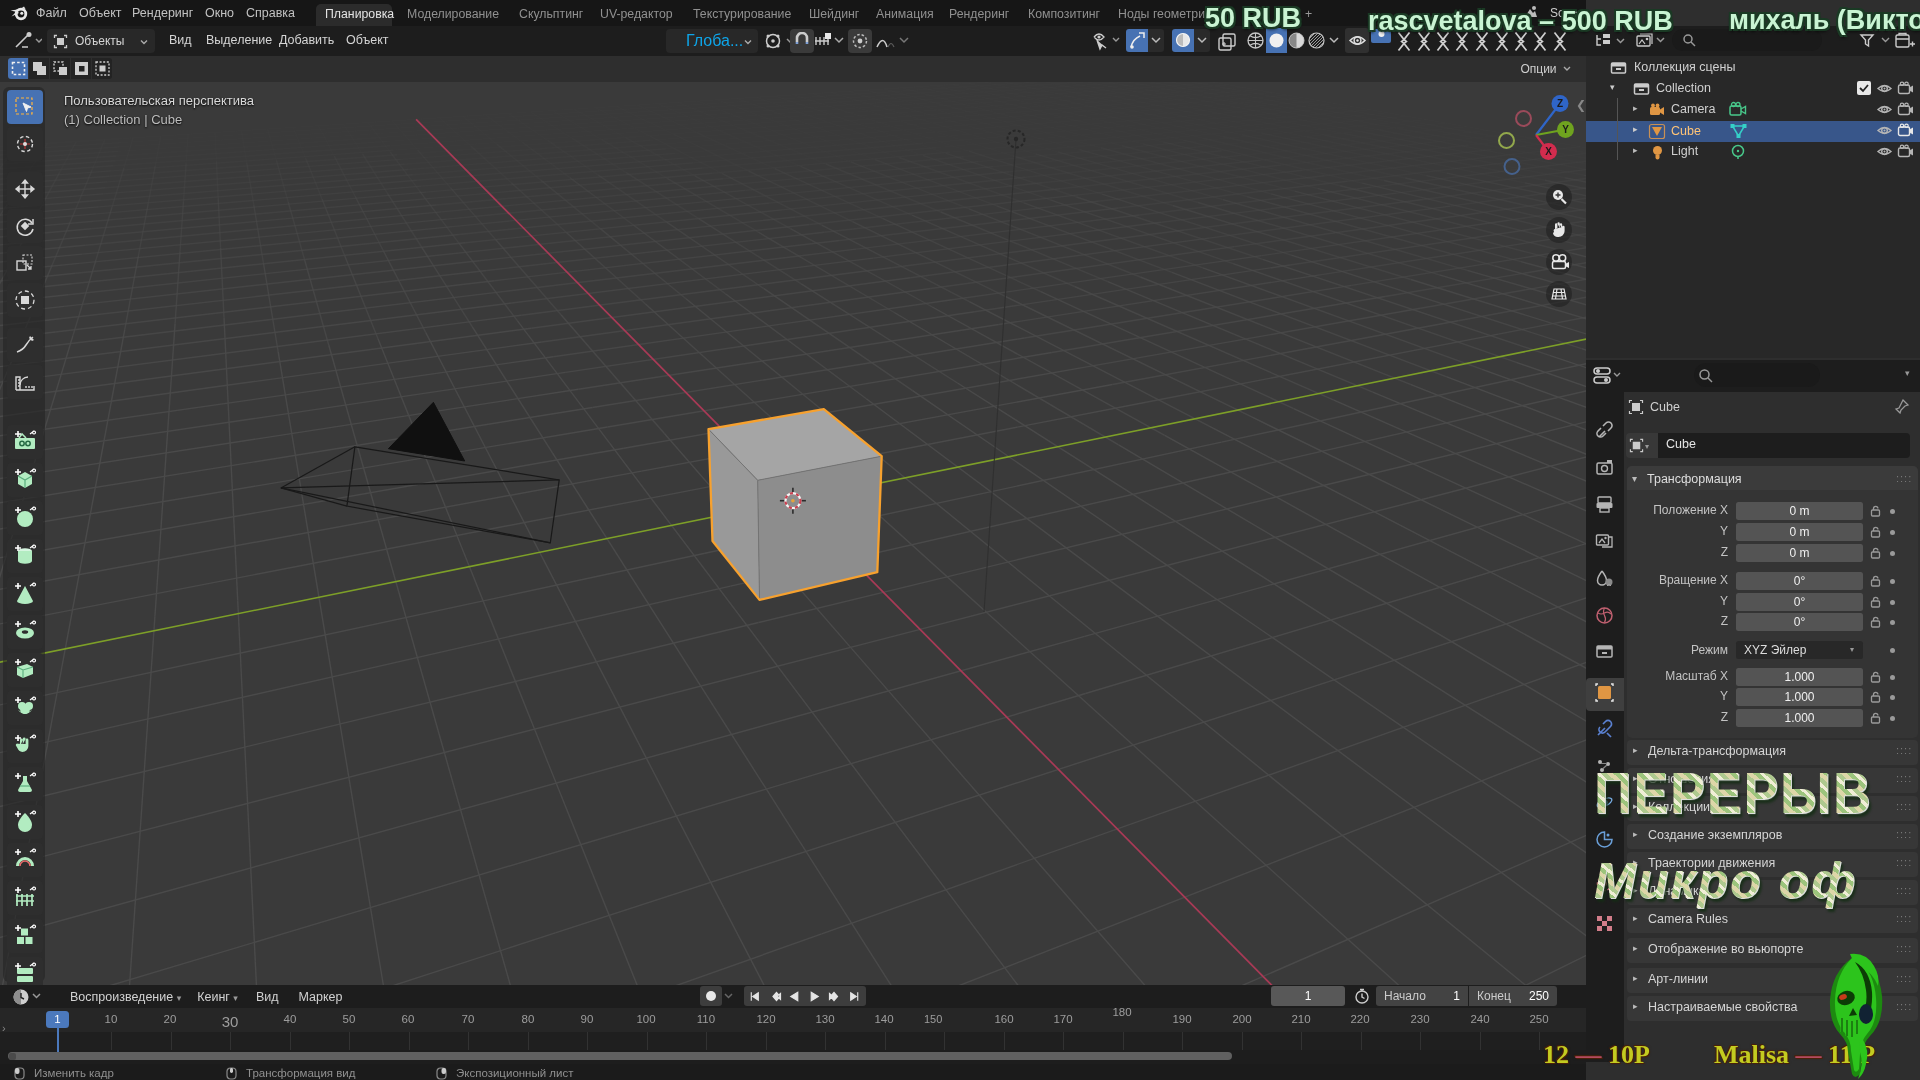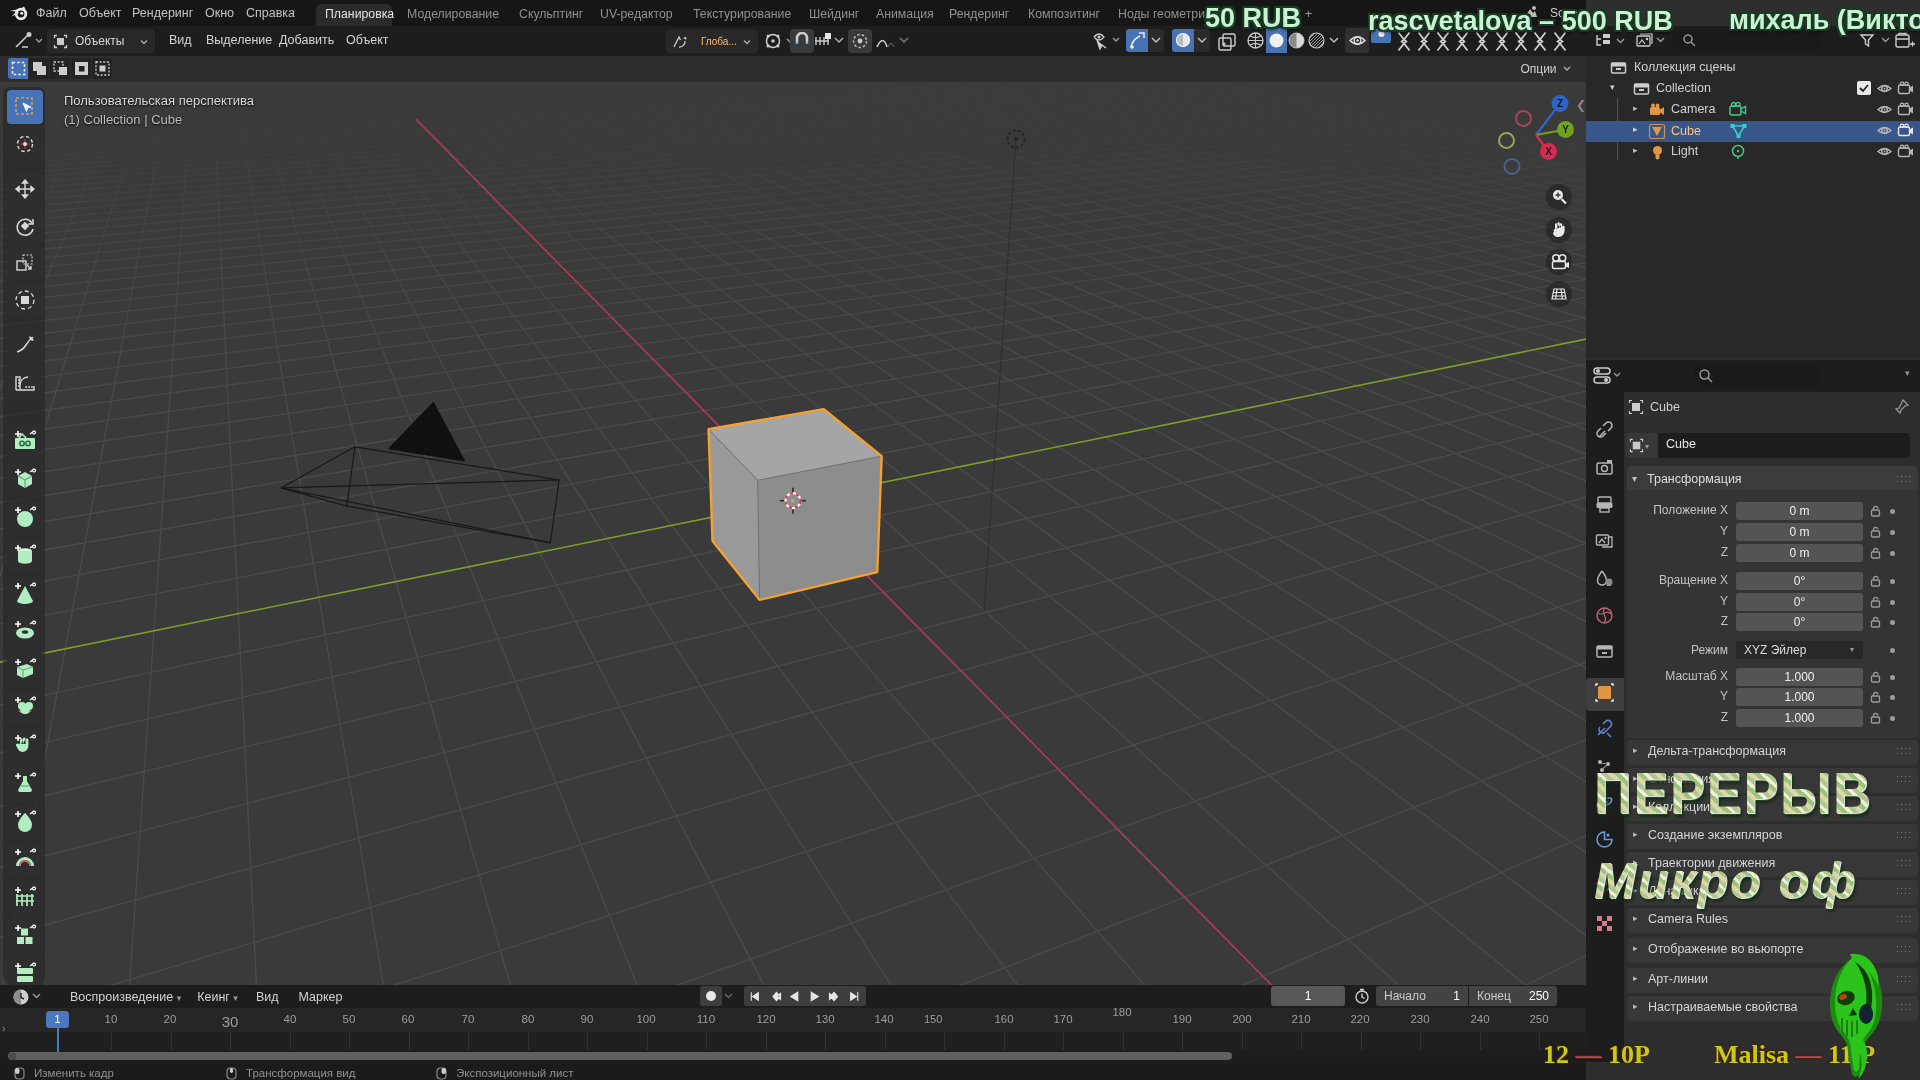"Глоба..." span { color: #fdba74 -> #0ea5e9; font-size: 10px -> 16px }
